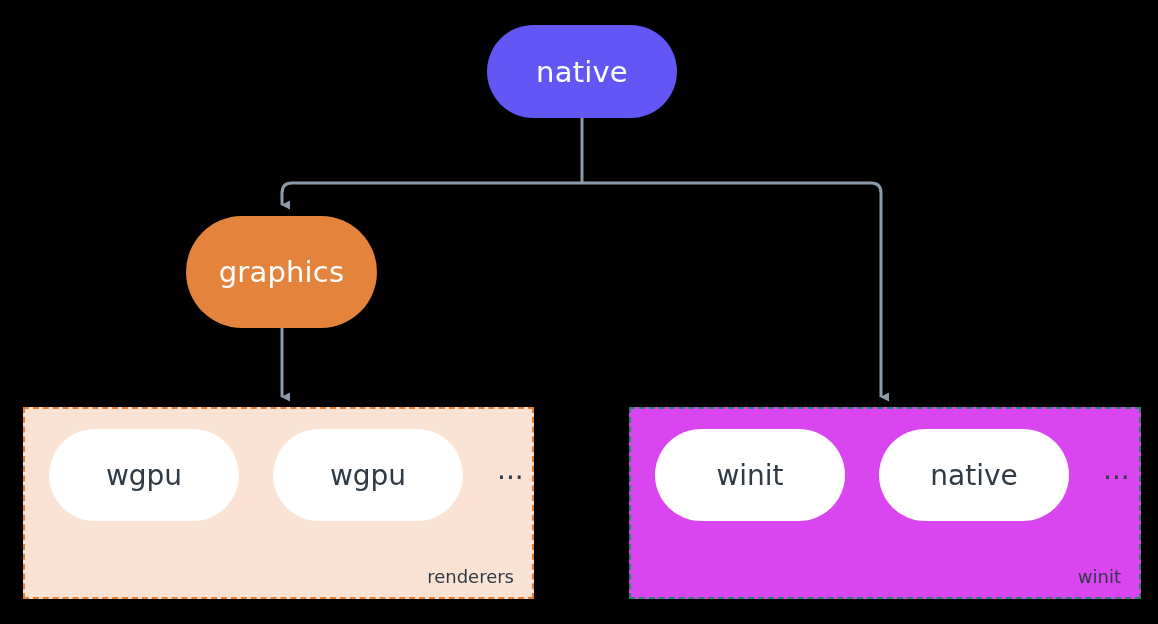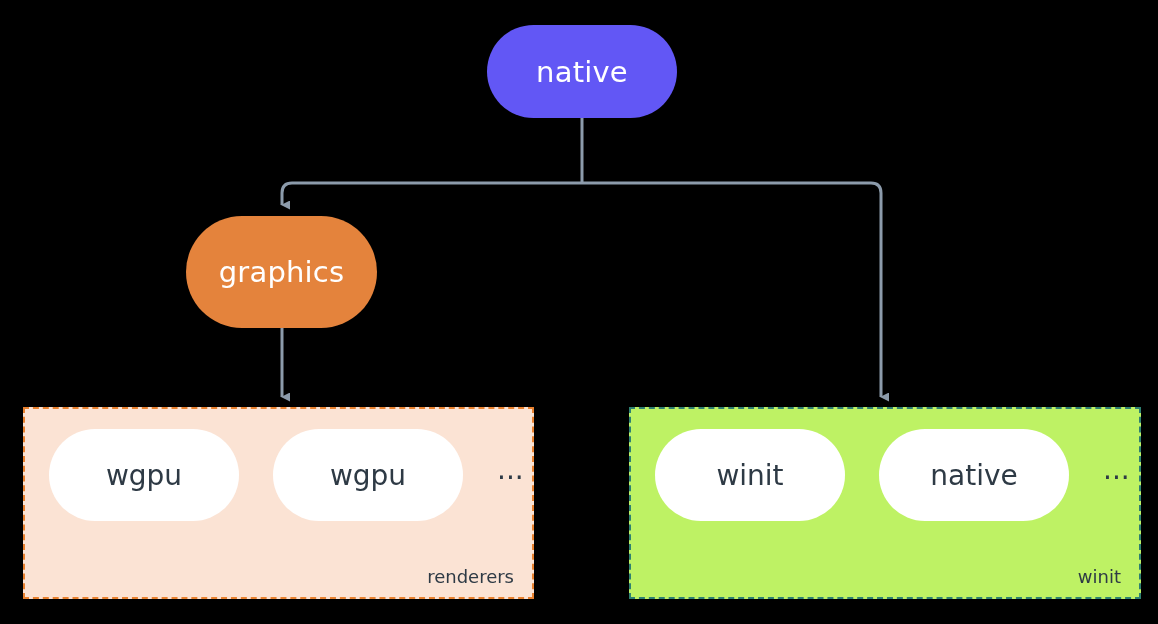"winit" .group-shells { background: #bef264 -> #d946ef }
